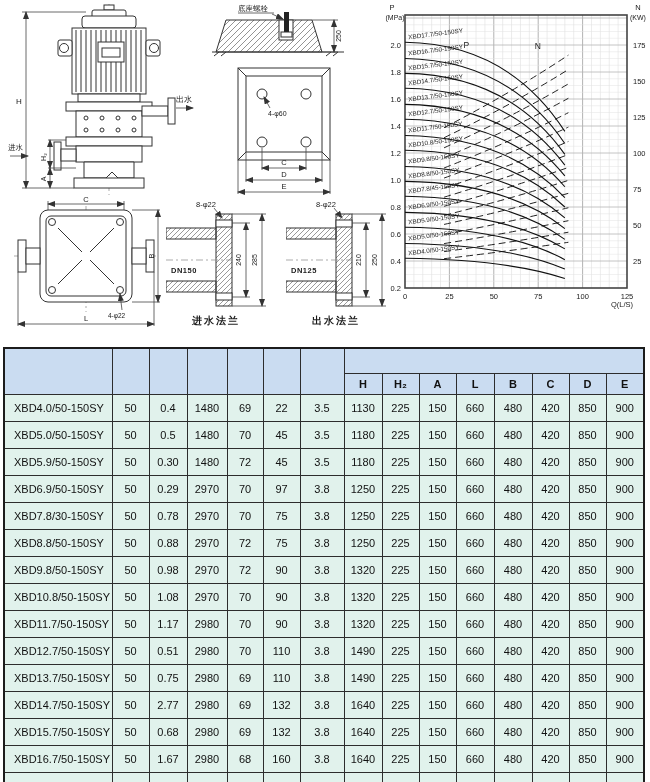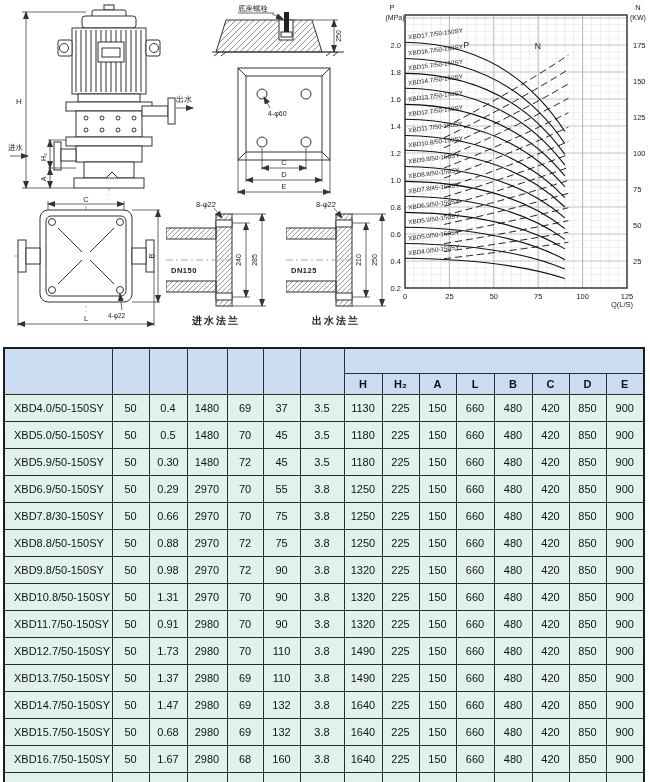"37" td { text: 37 -> 22 }
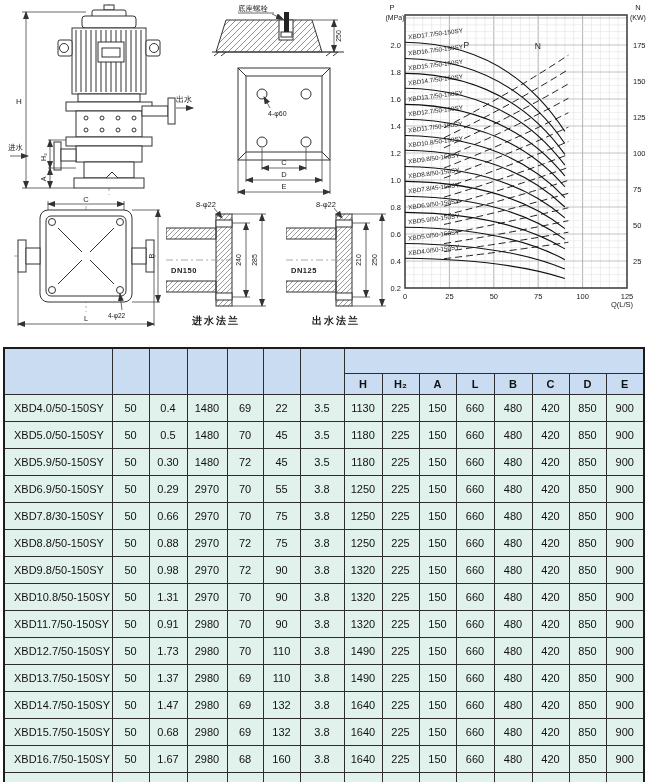"55" td { text: 55 -> 97 }
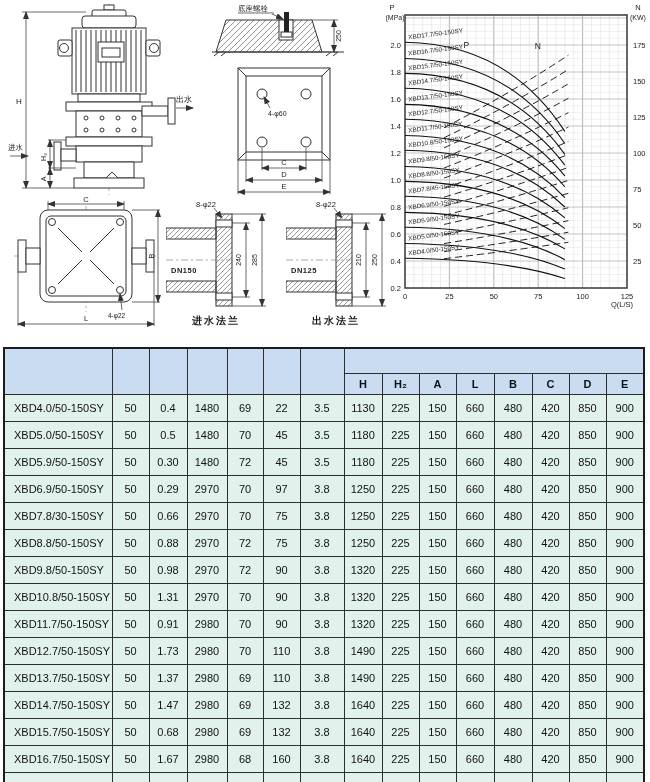"0.66" td { text: 0.66 -> 0.78 }
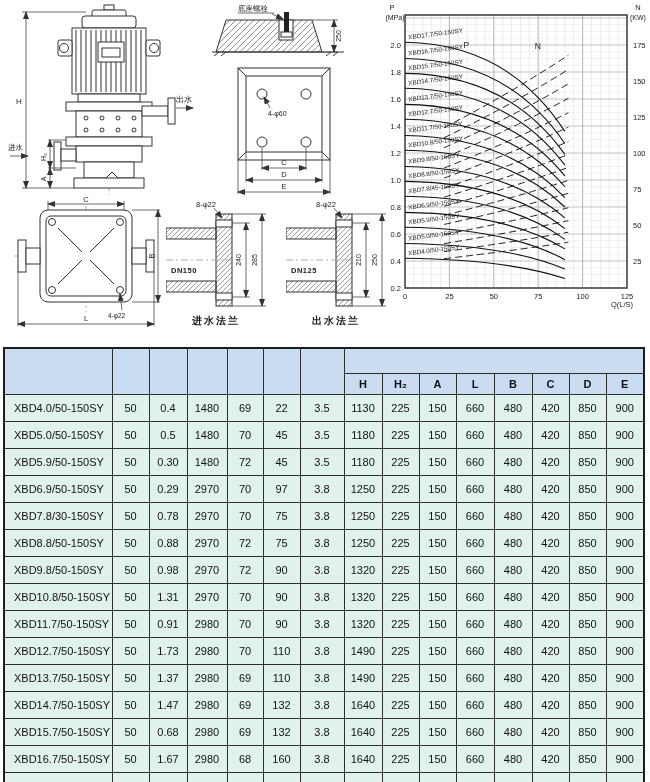"1.31" td { text: 1.31 -> 1.08 }
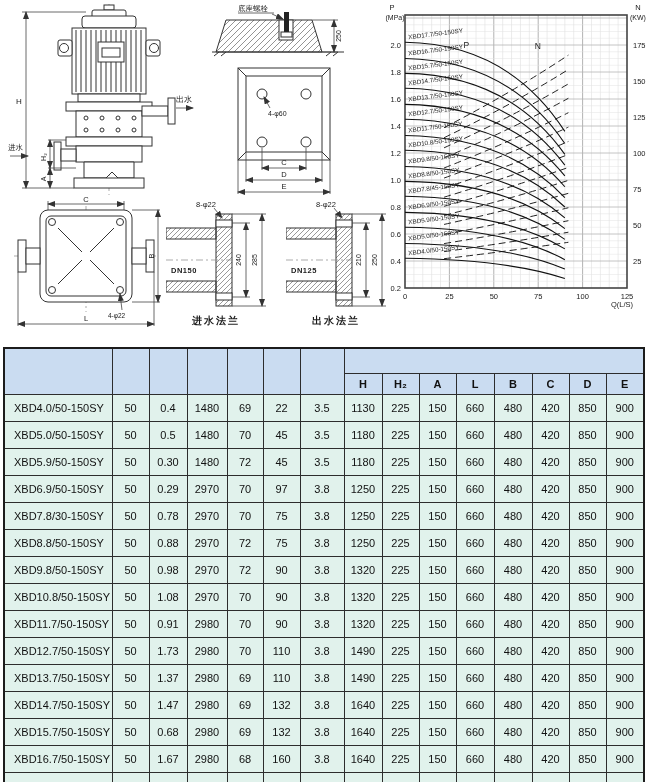"0.91" td { text: 0.91 -> 1.17 }
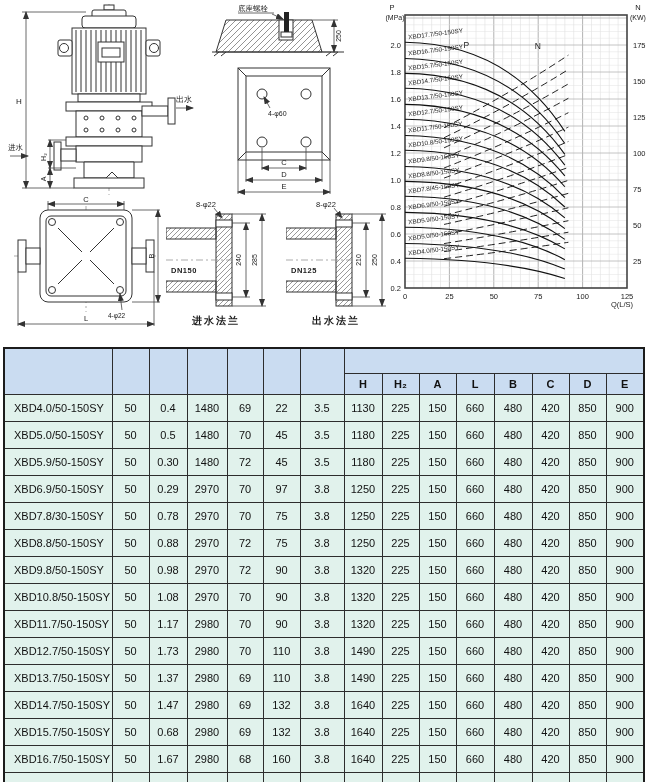"1.73" td { text: 1.73 -> 0.51 }
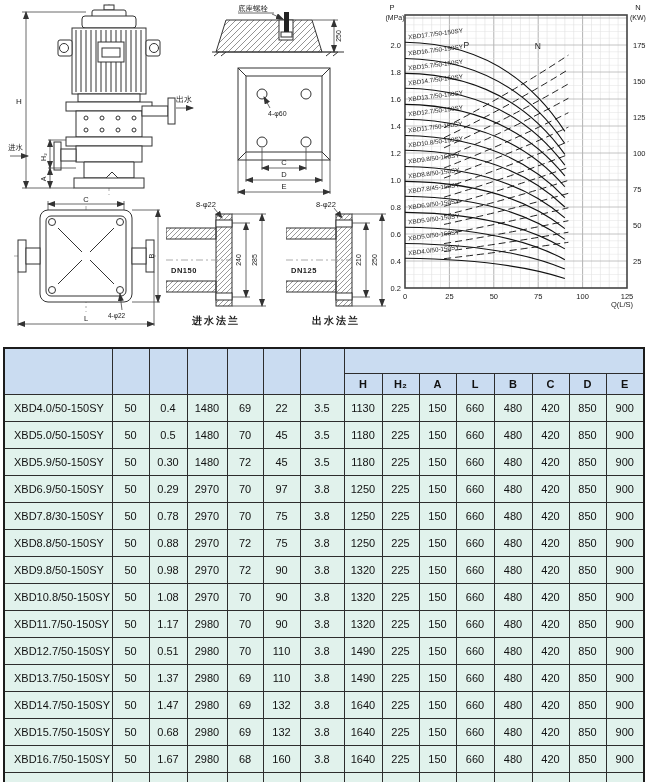"1.37" td { text: 1.37 -> 0.75 }
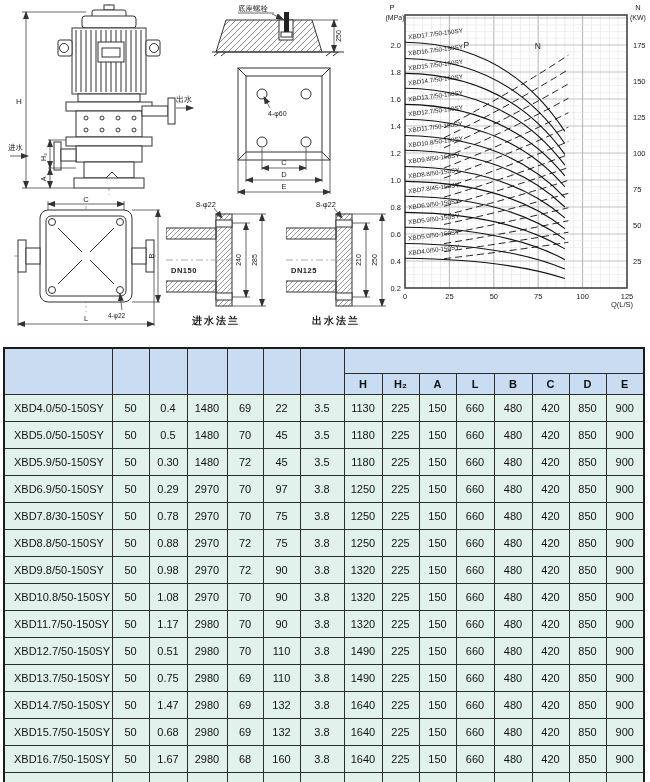"1.47" td { text: 1.47 -> 2.77 }
